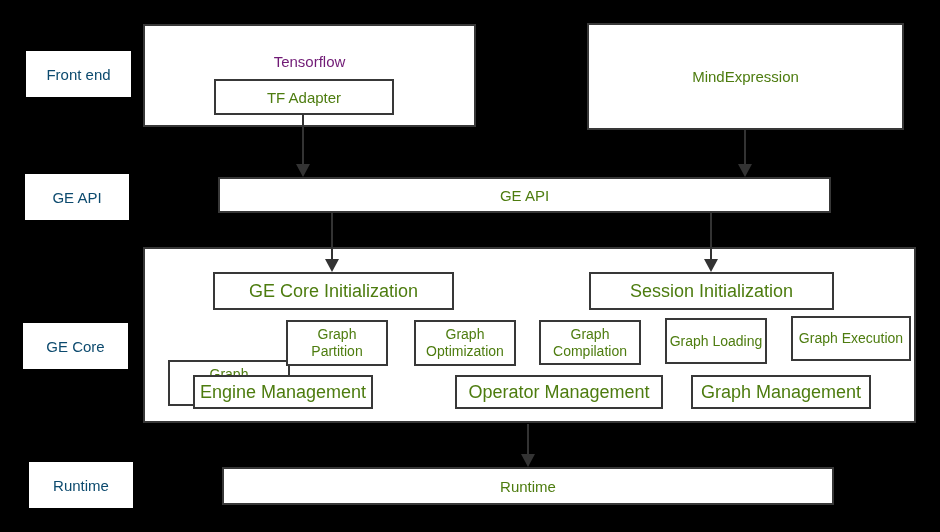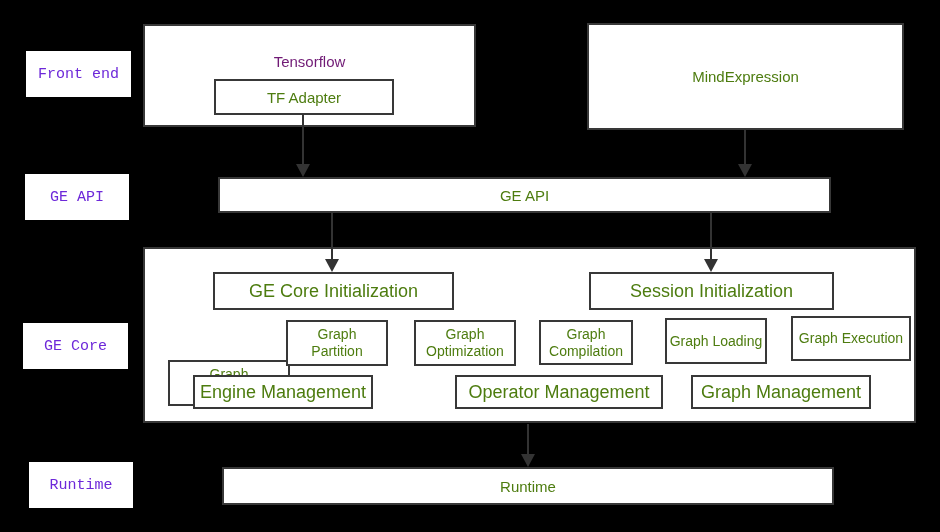"Front end" .side-label { color: #6d28d9 -> #0c4a6e; font-family: Liberation Mono, monospace -> none }
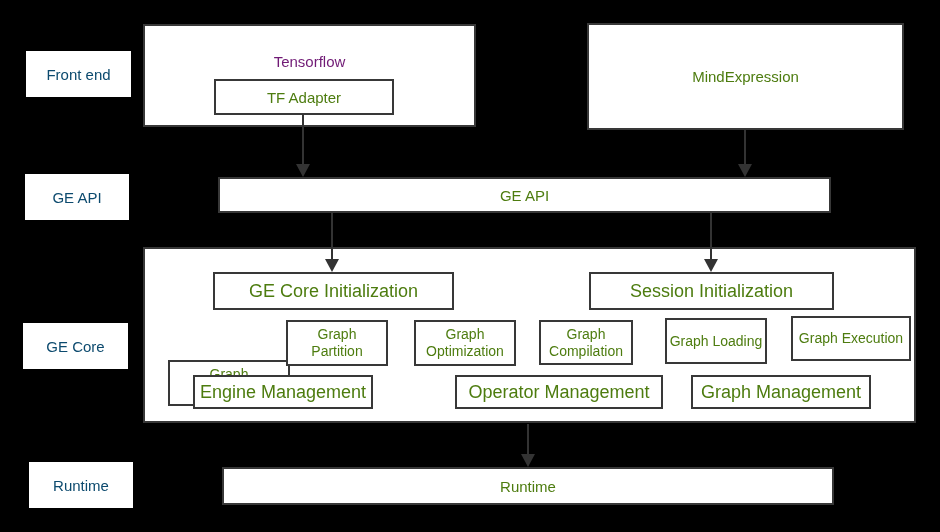"Graph Compilation" div.box { width: 94px -> 102px }
